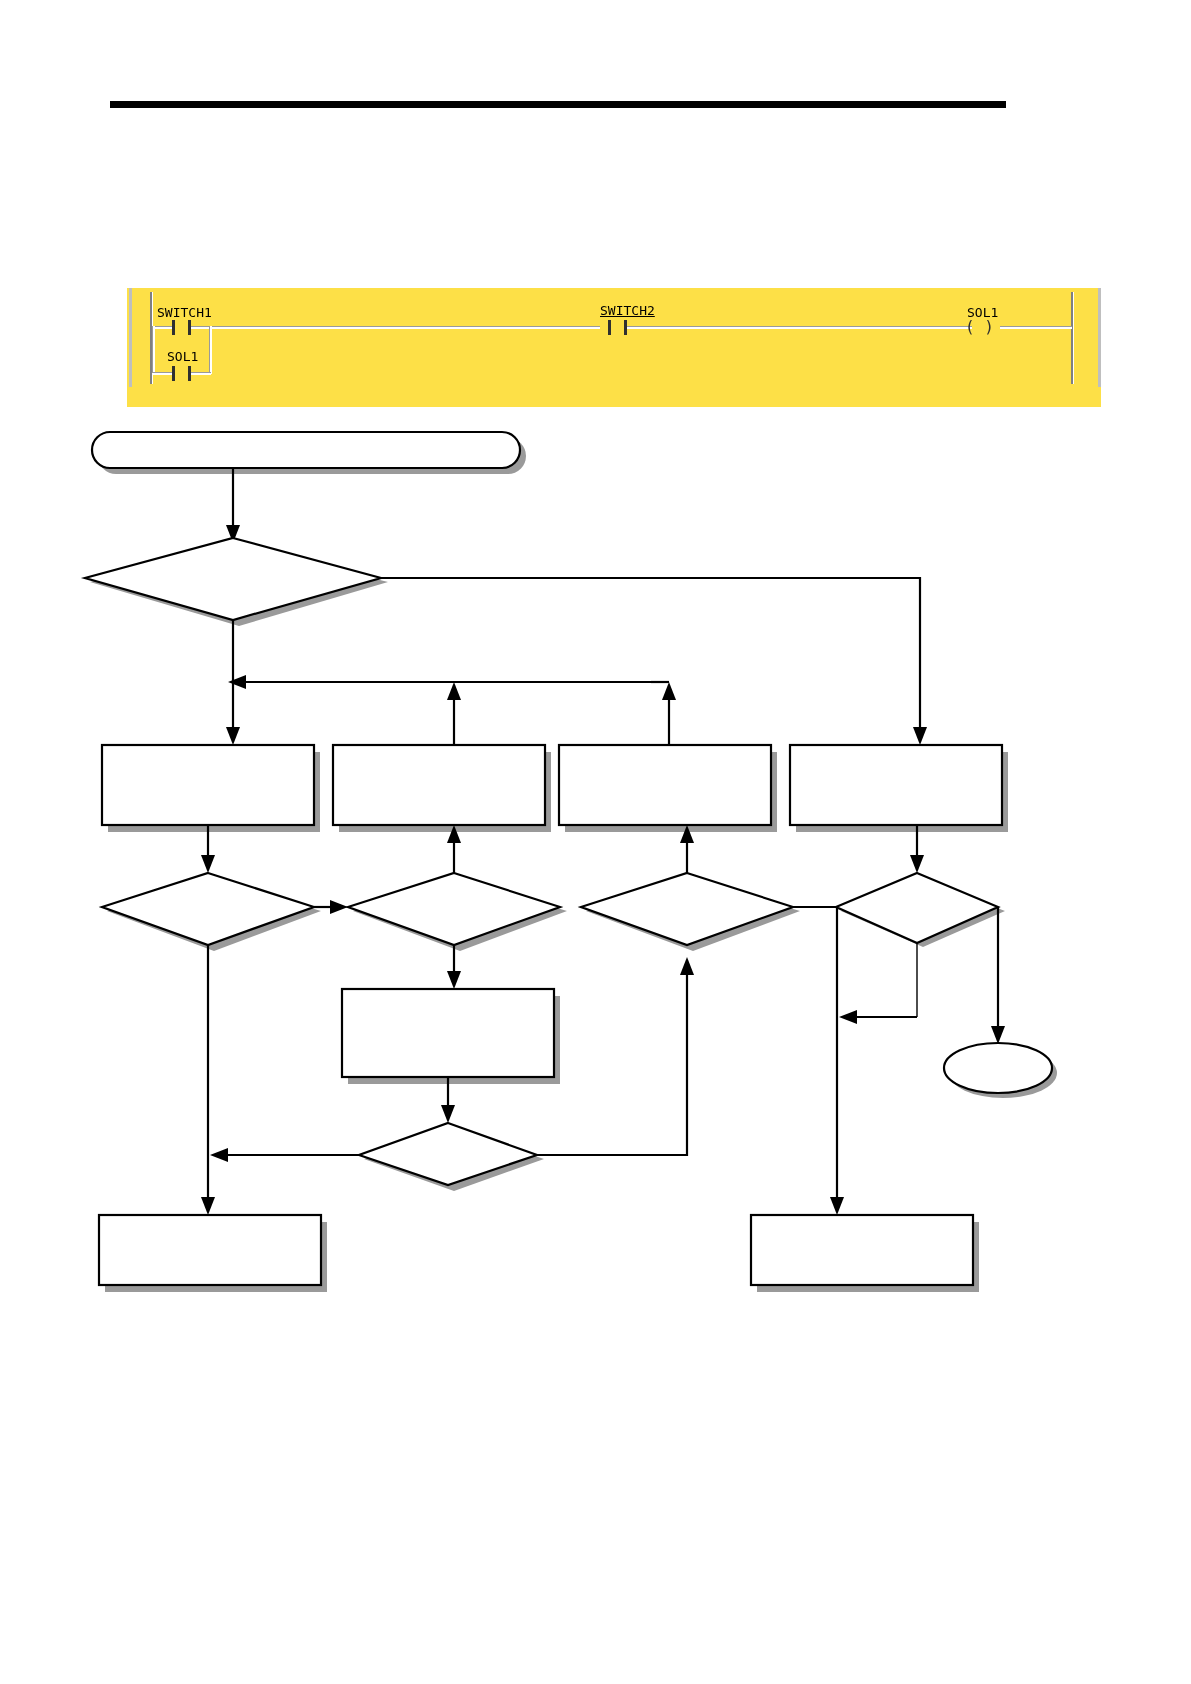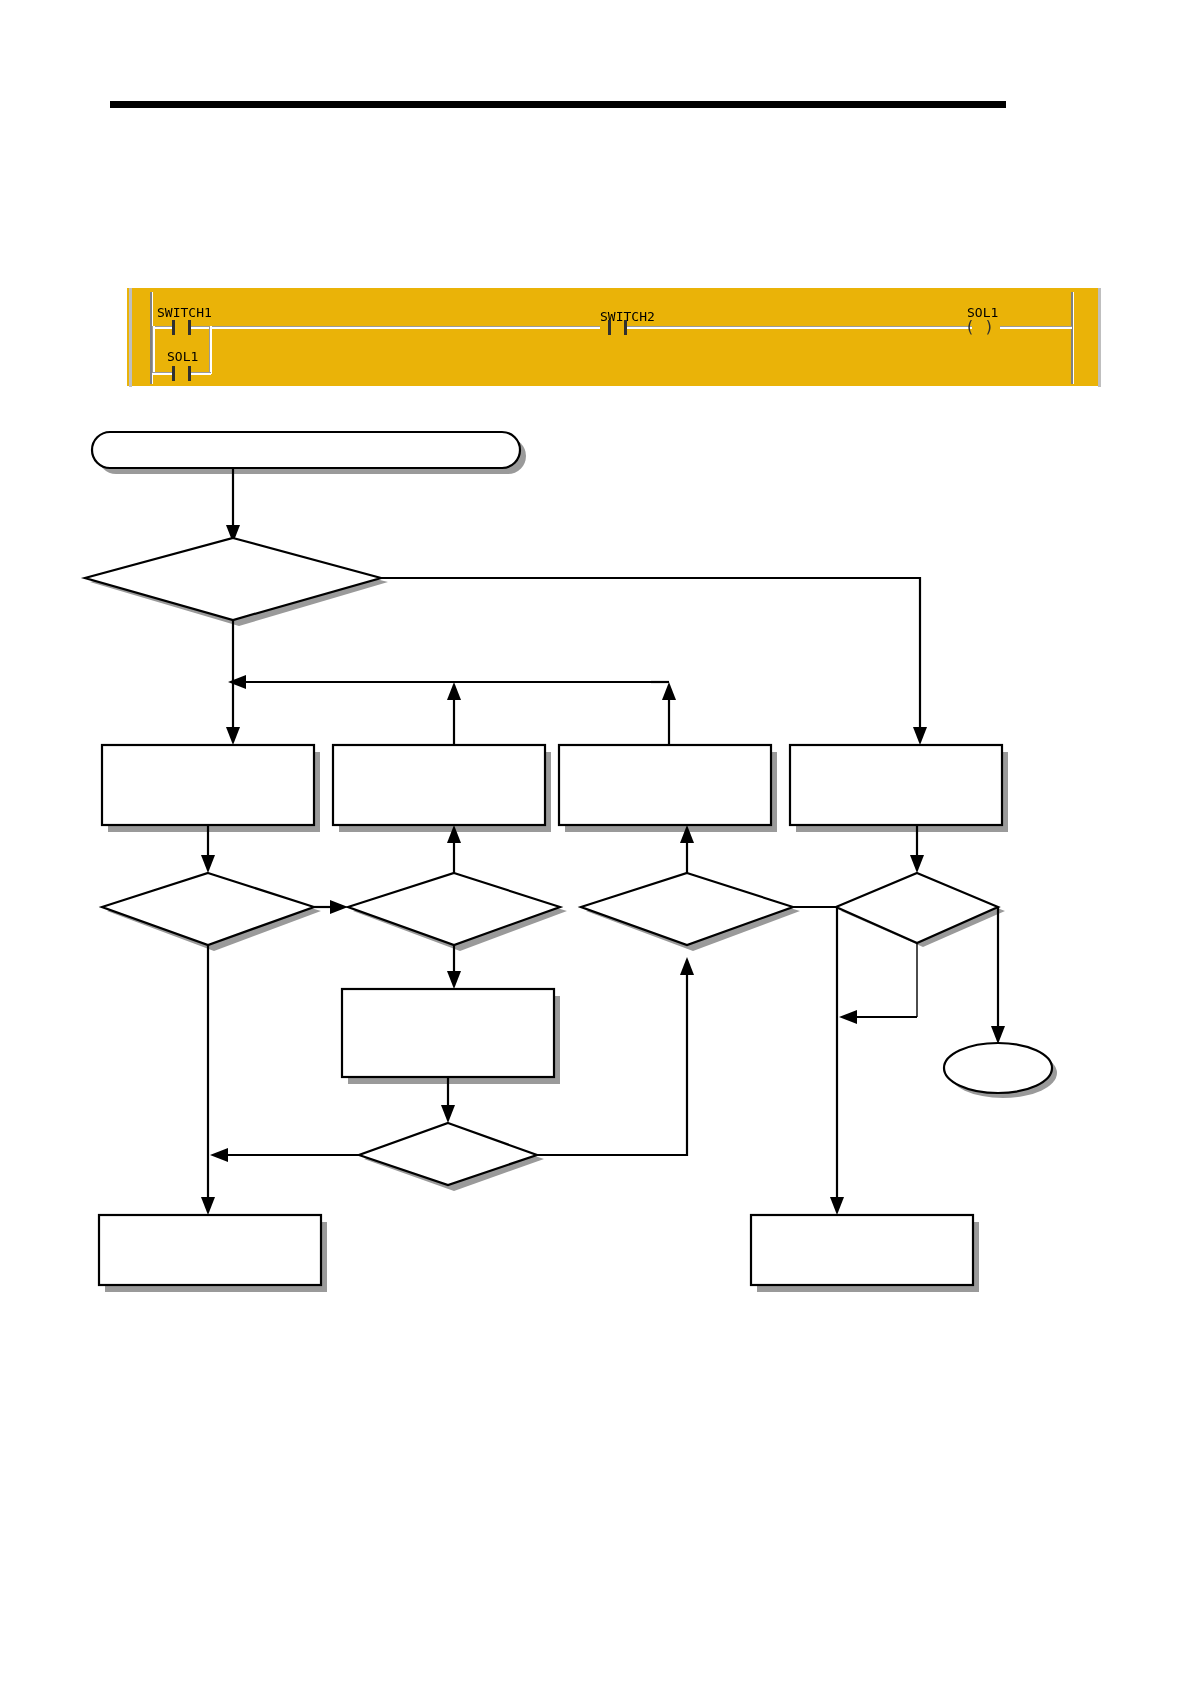"SWITCH1" #ladder-panel { background: #eab308 -> #fde047; height: 98px -> 119px }
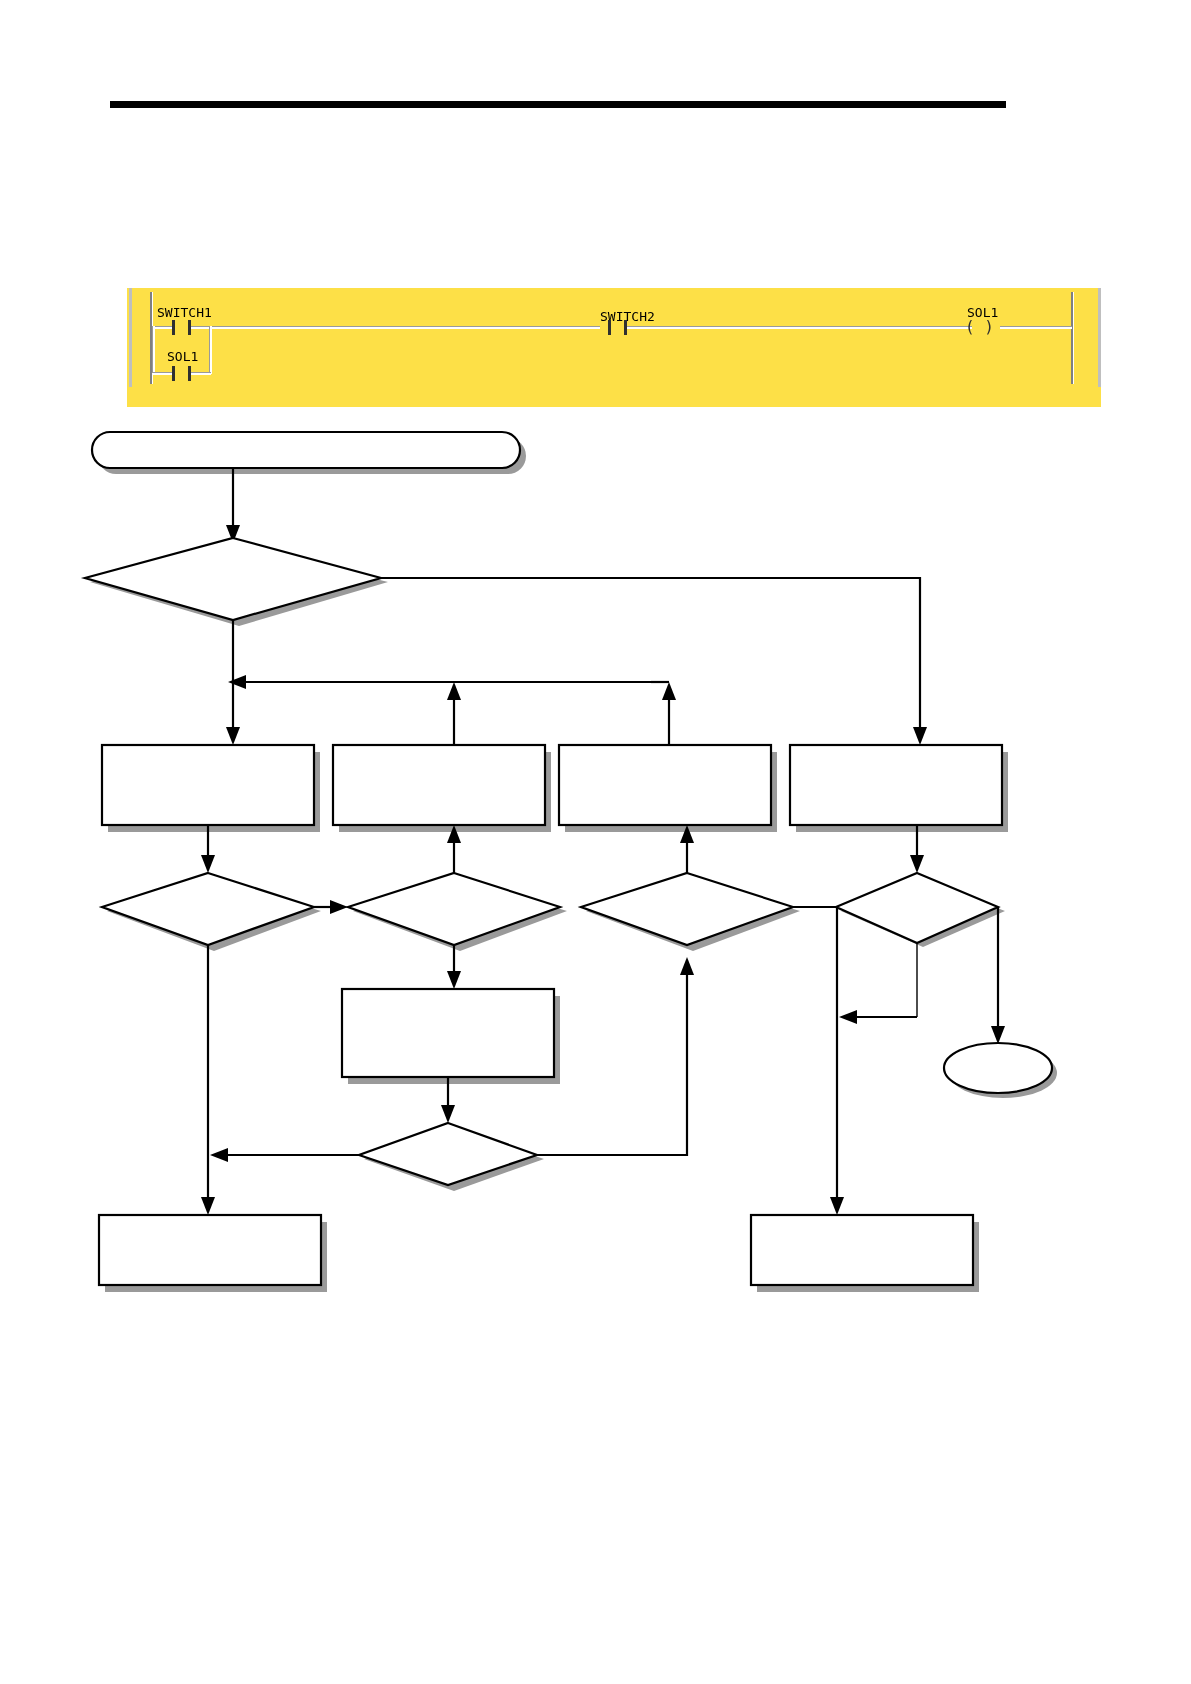"SWITCH2" div.lad-label { text-decoration: none -> underline; top: 22px -> 16px }
